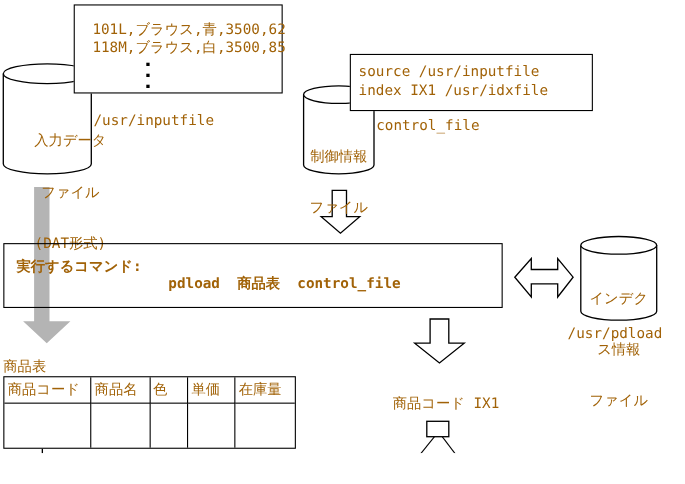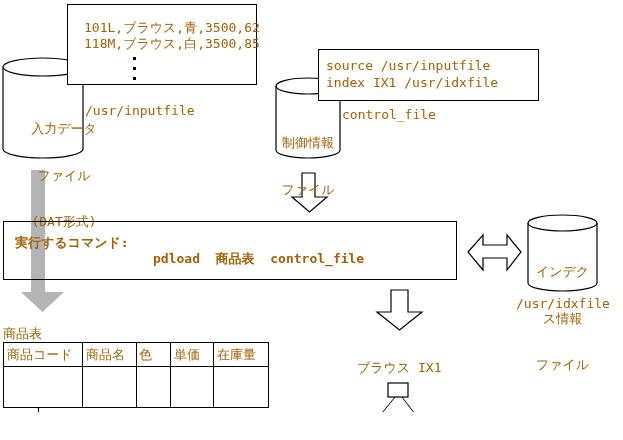"/usr/idxfile" div.lbl { text: /usr/idxfile -> /usr/pdload }
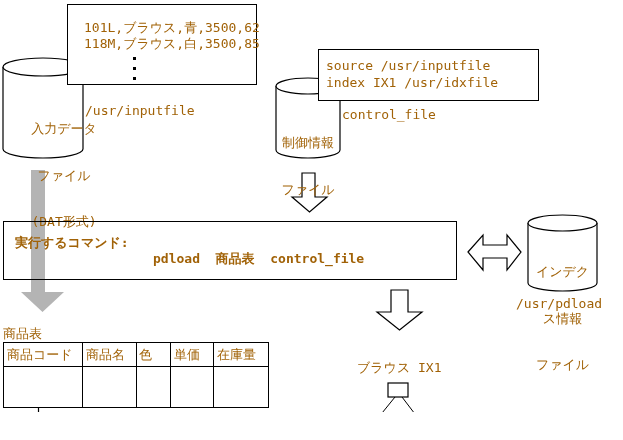"ブラウス IX1" div.lbl { text: ブラウス -> 商品コード }
